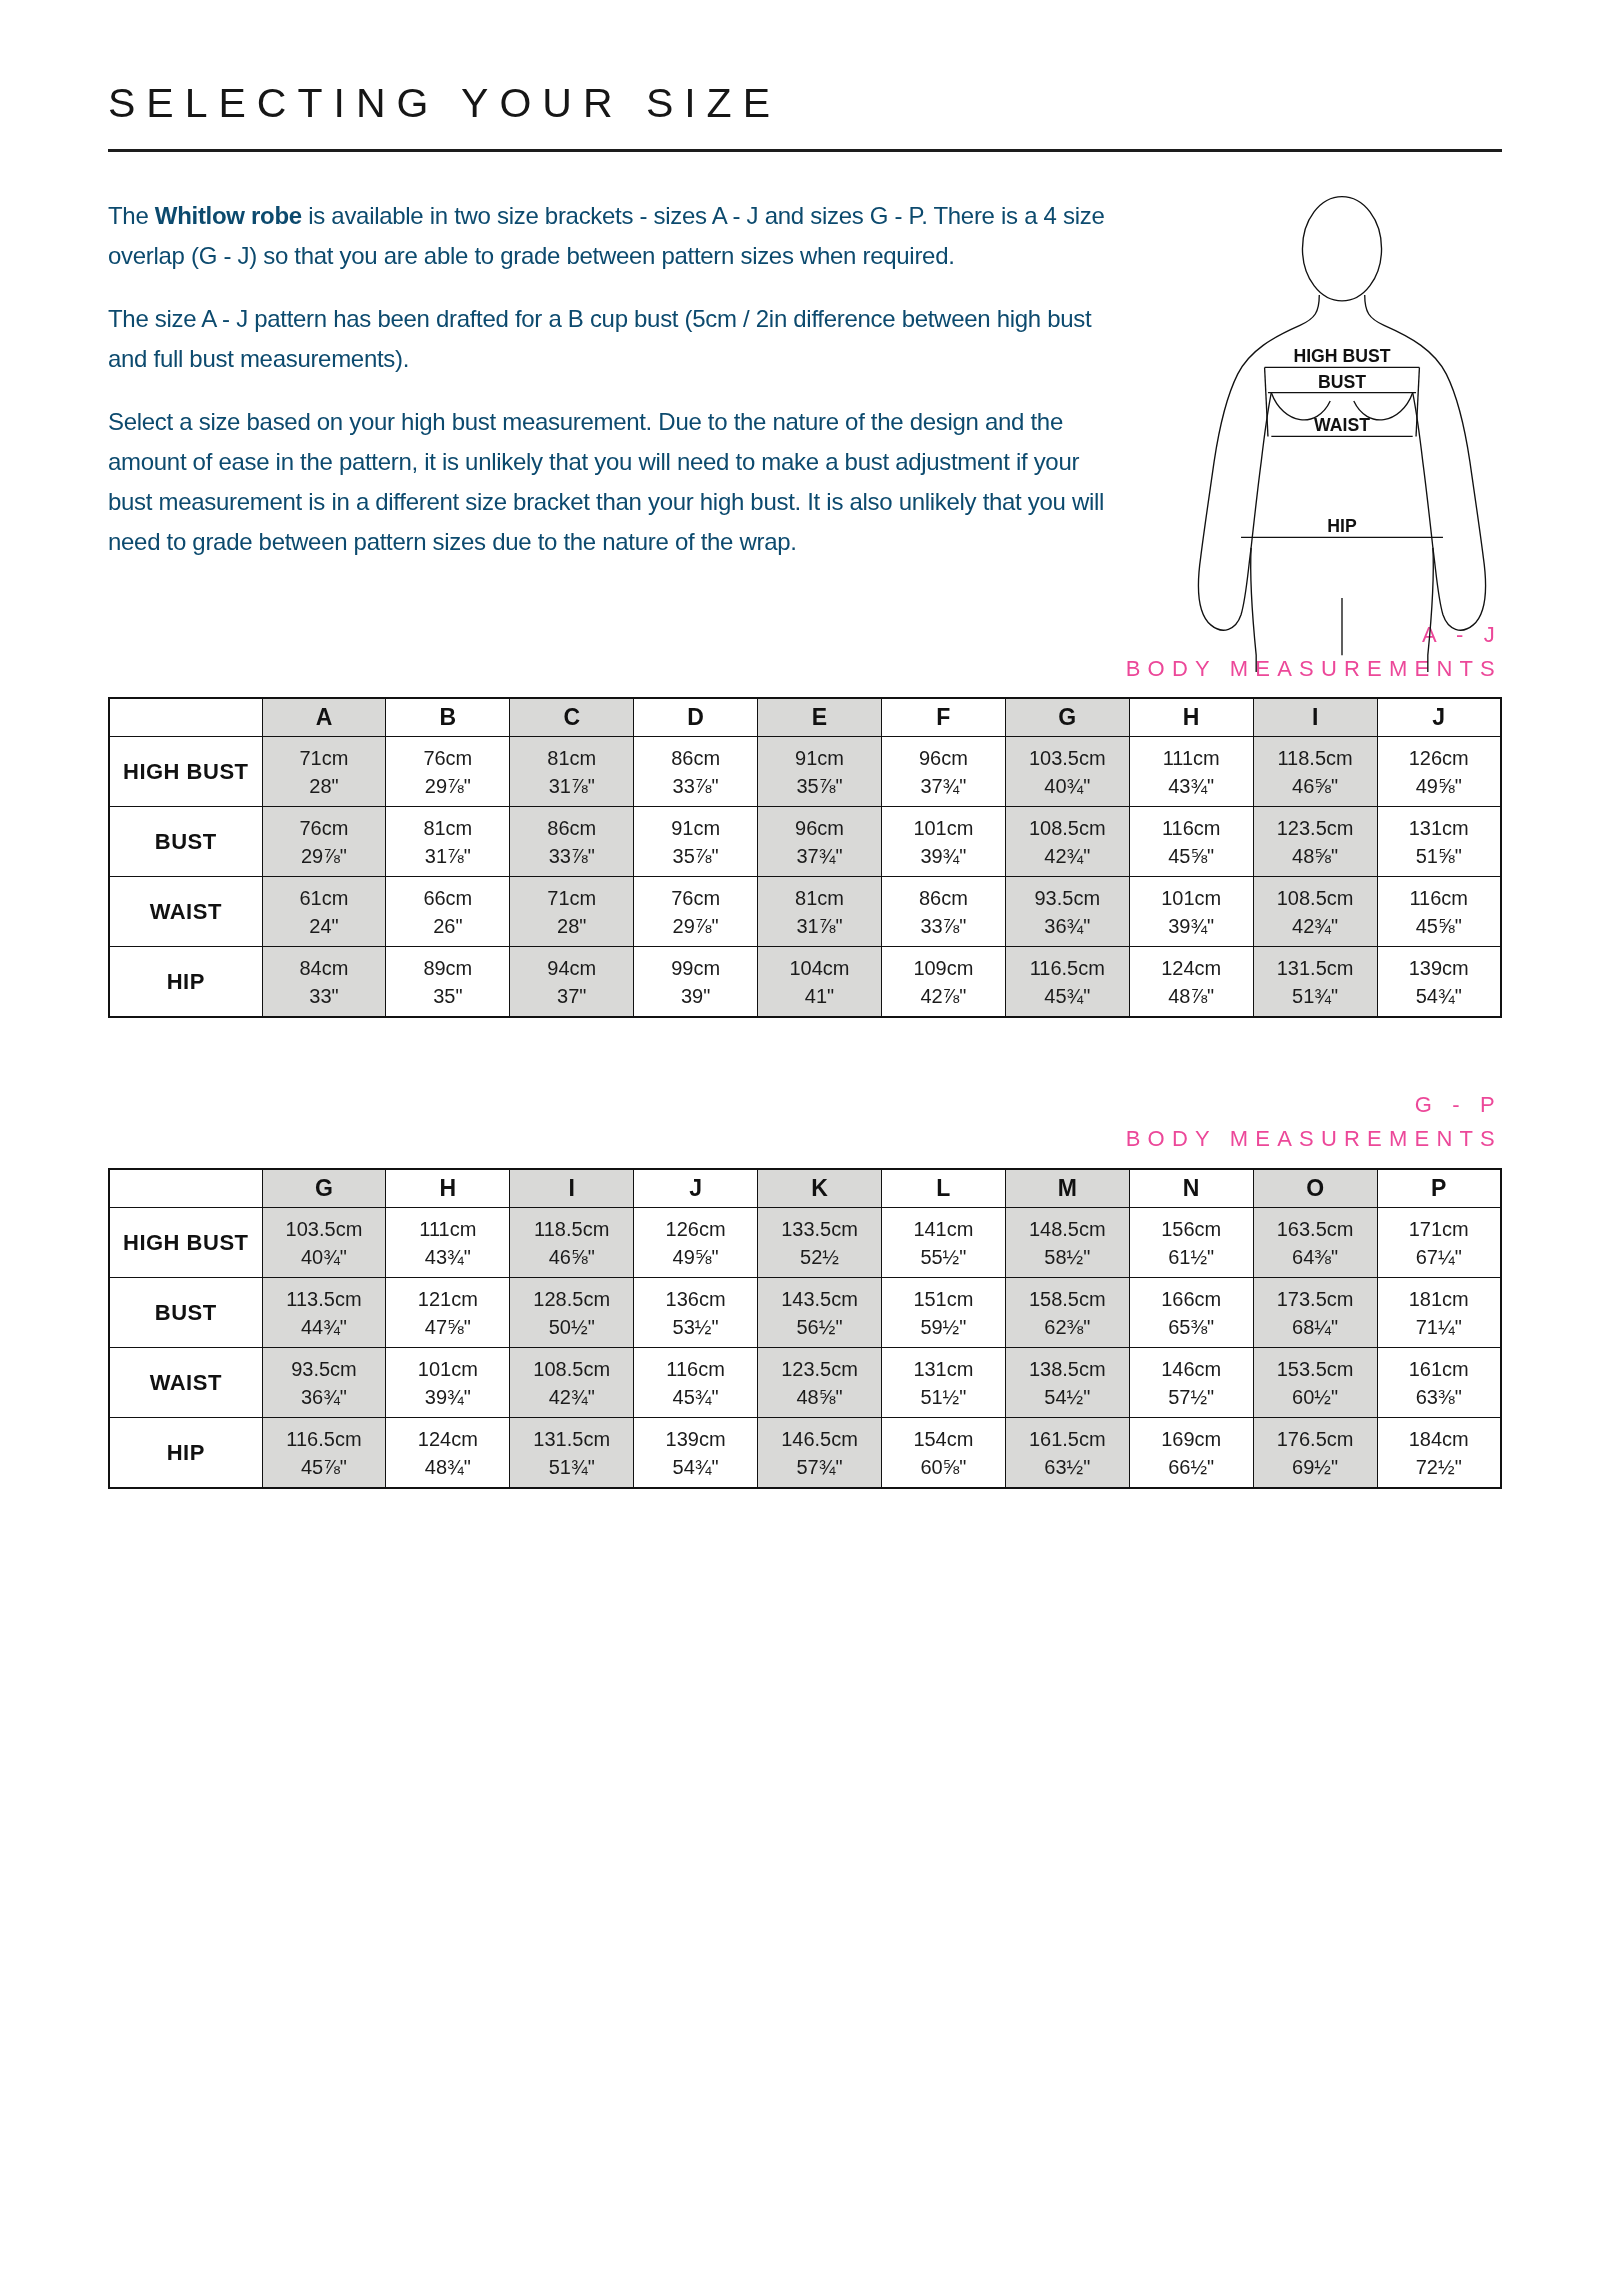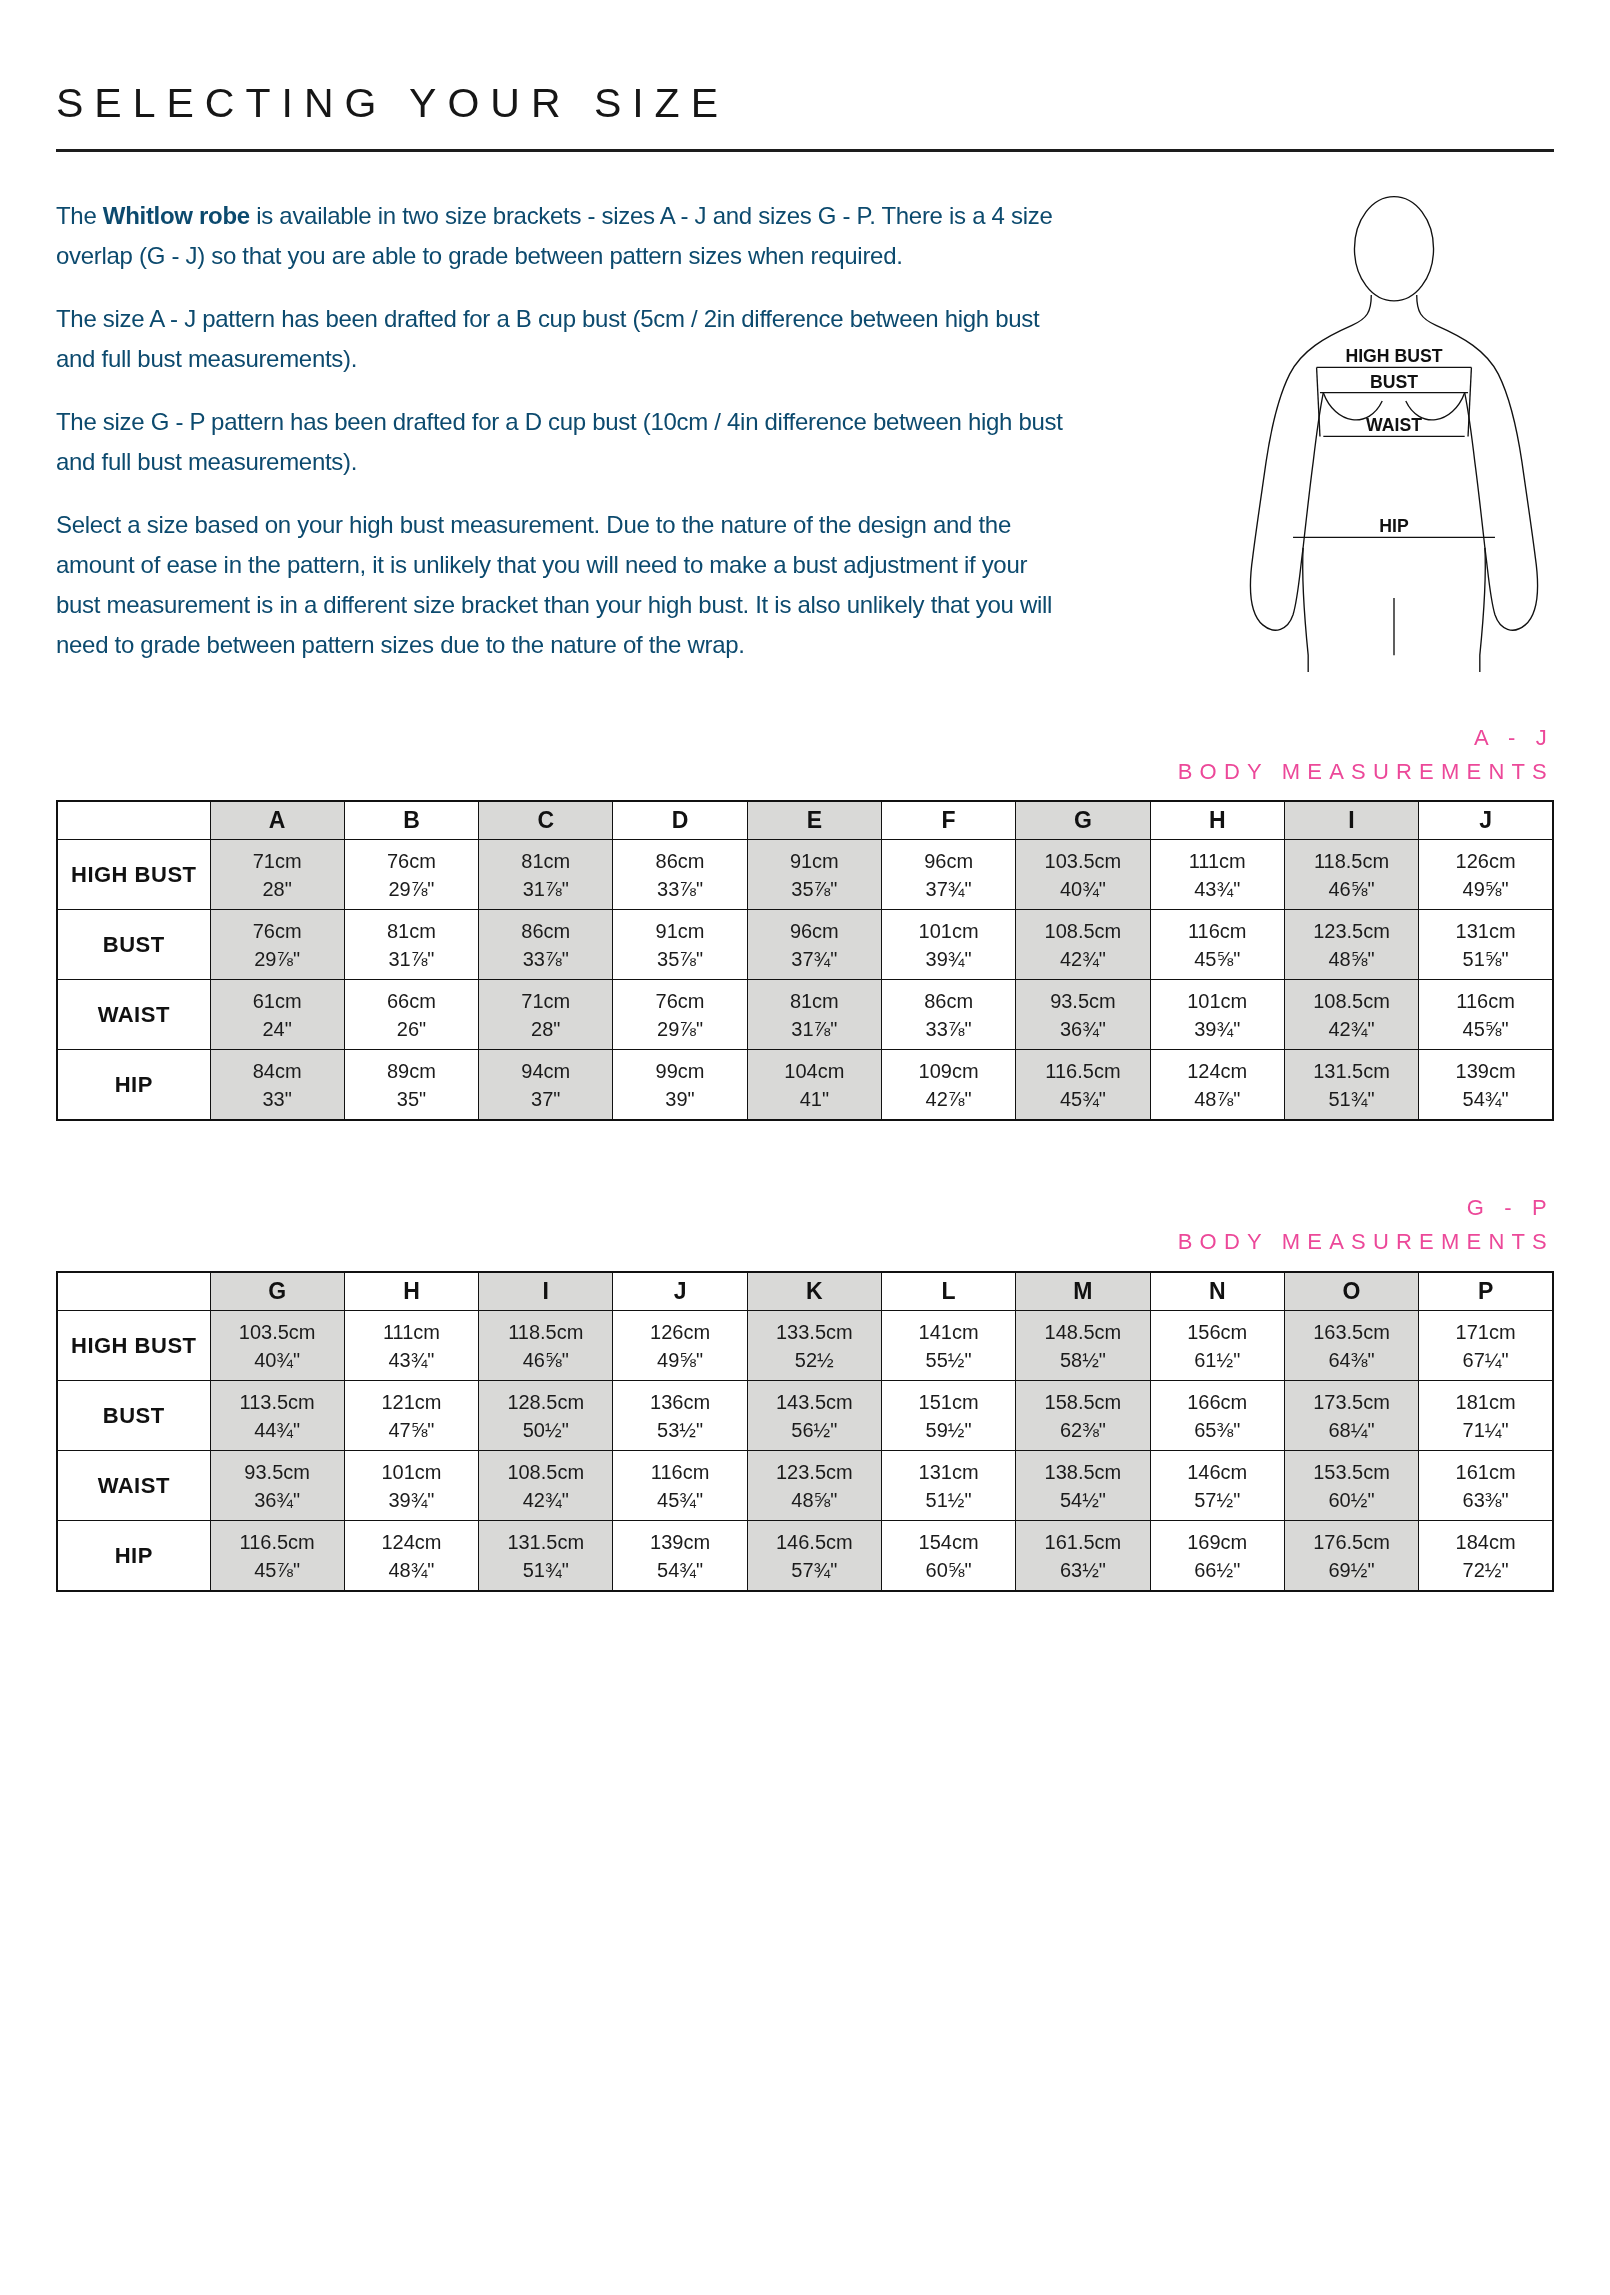"SELECTING YOUR SIZE" .page { padding: 0 56px -> 0 108px }
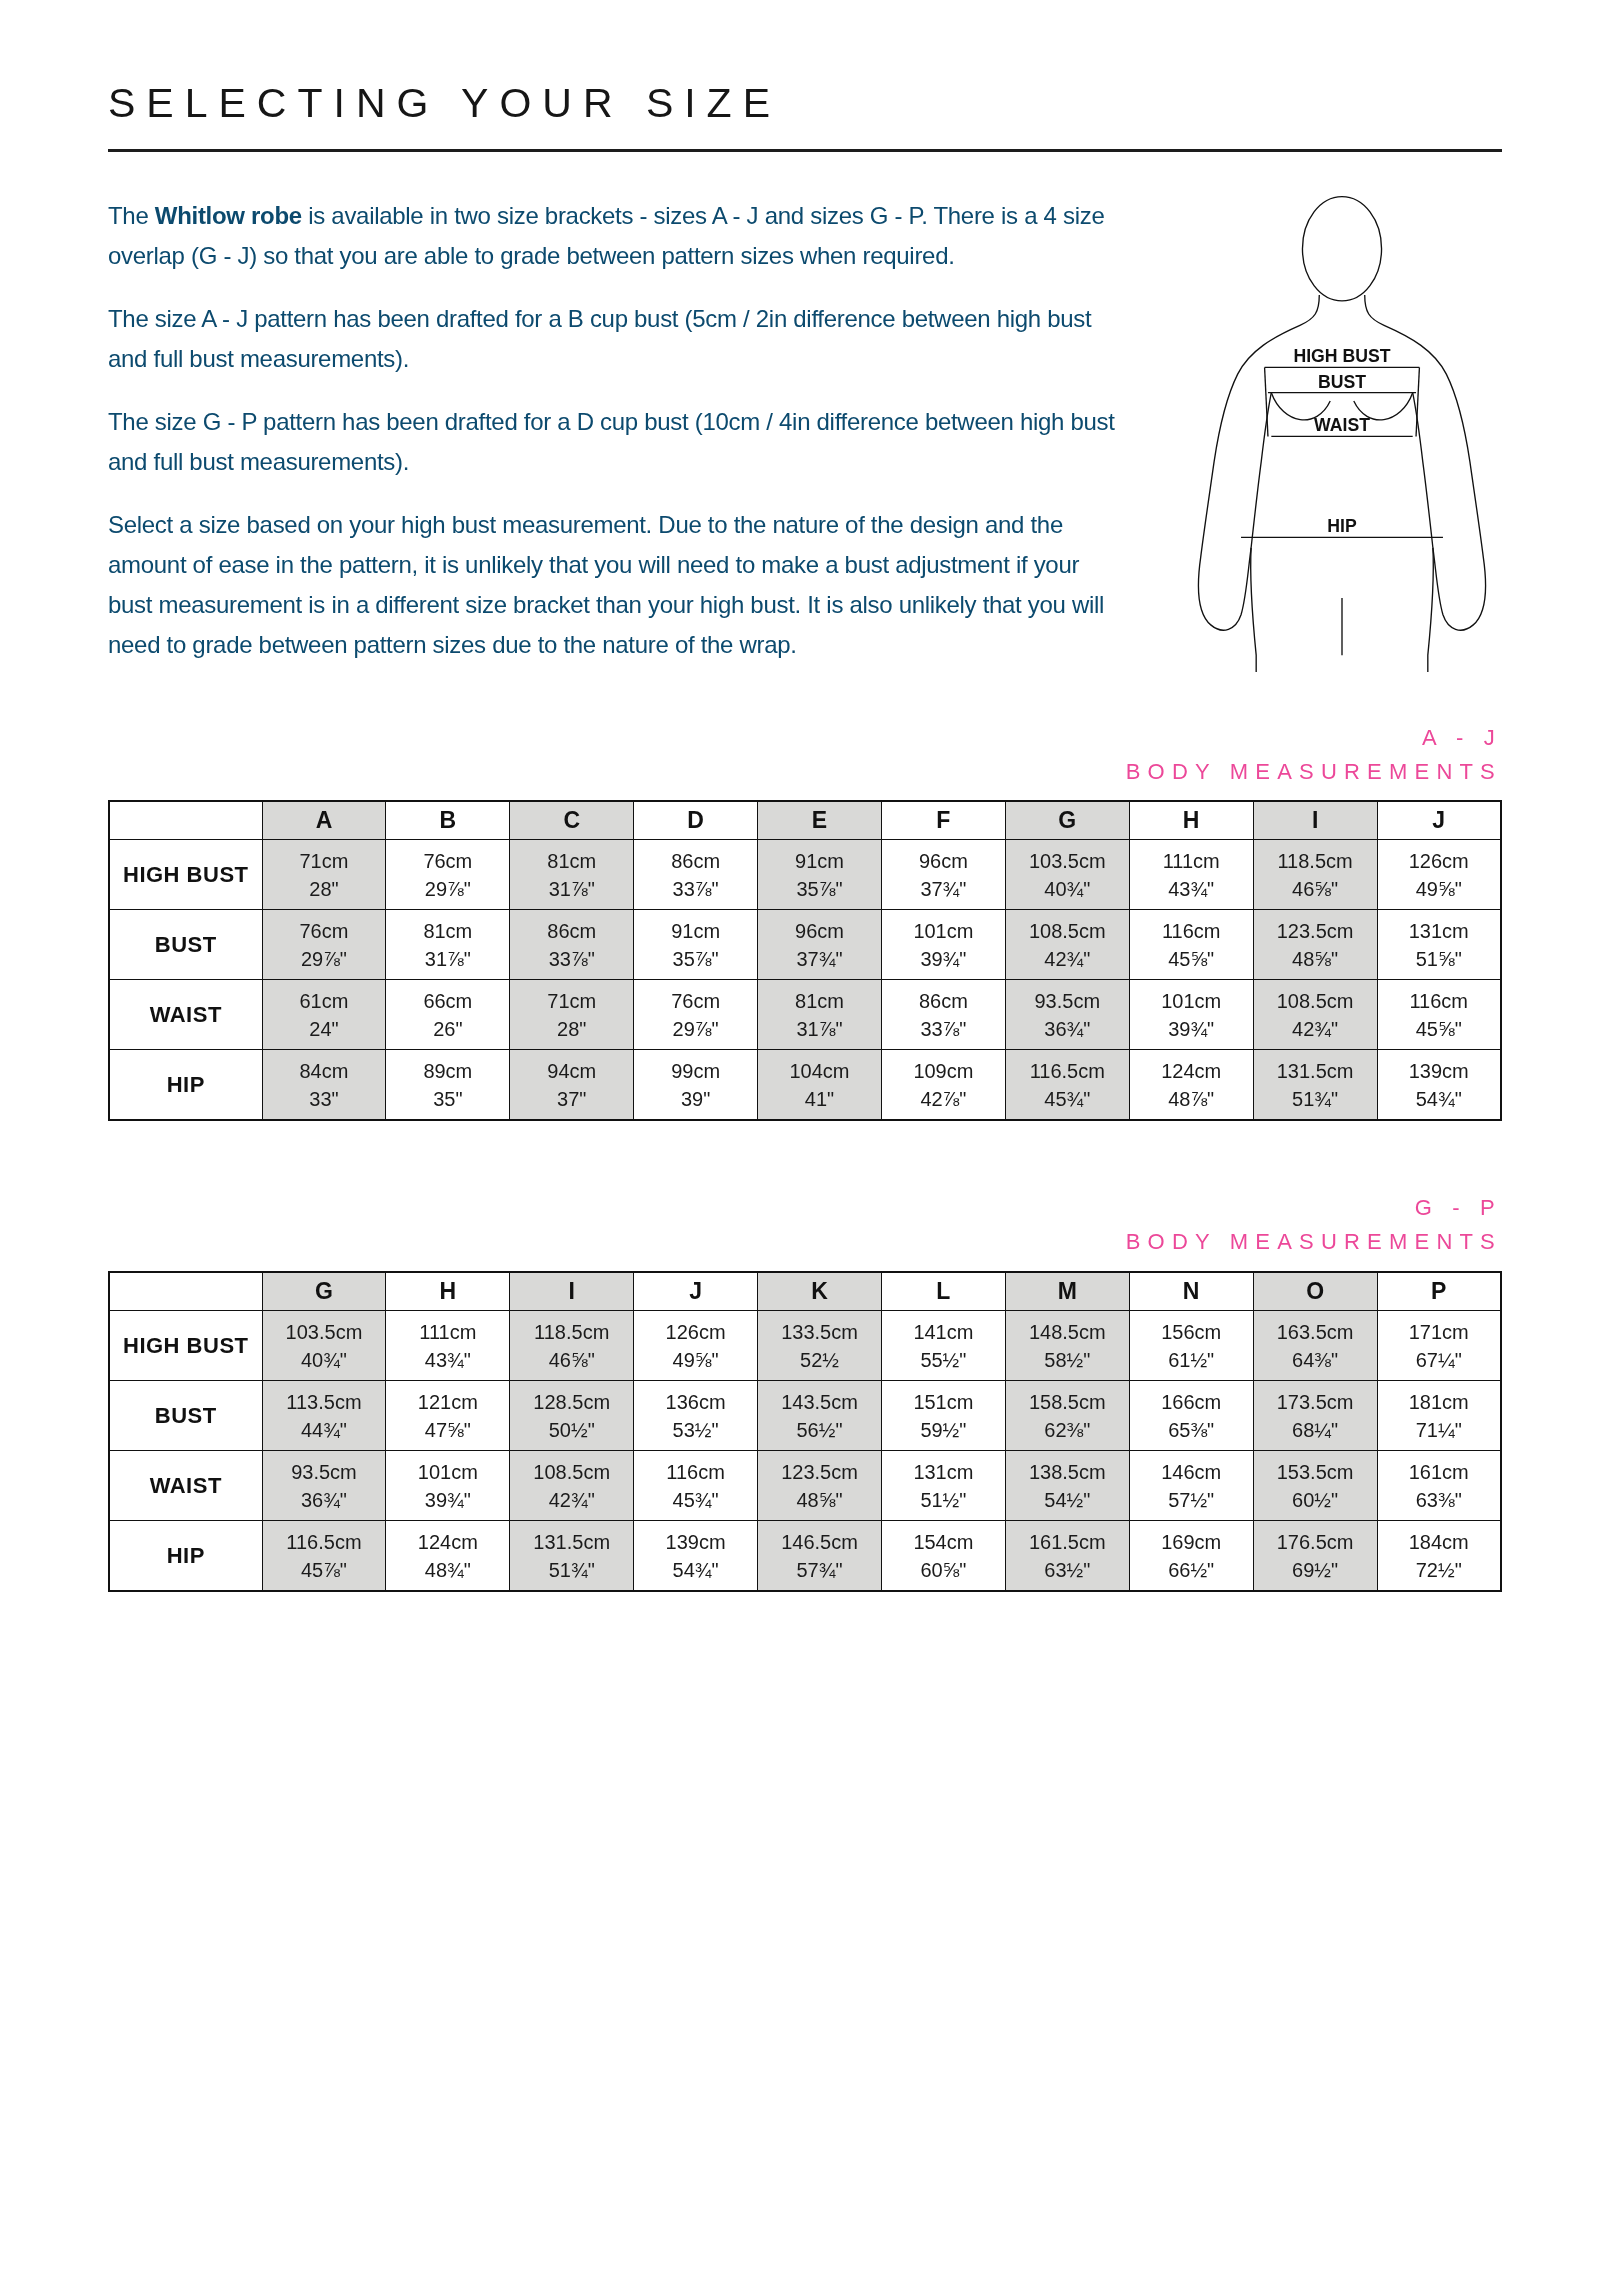"The size G - P" p { html: <p><span>The size G - P pattern has been drafted for a D cup bust (10cm / 4in difference between high bust and full bust measurements).</span></p> -> none }
